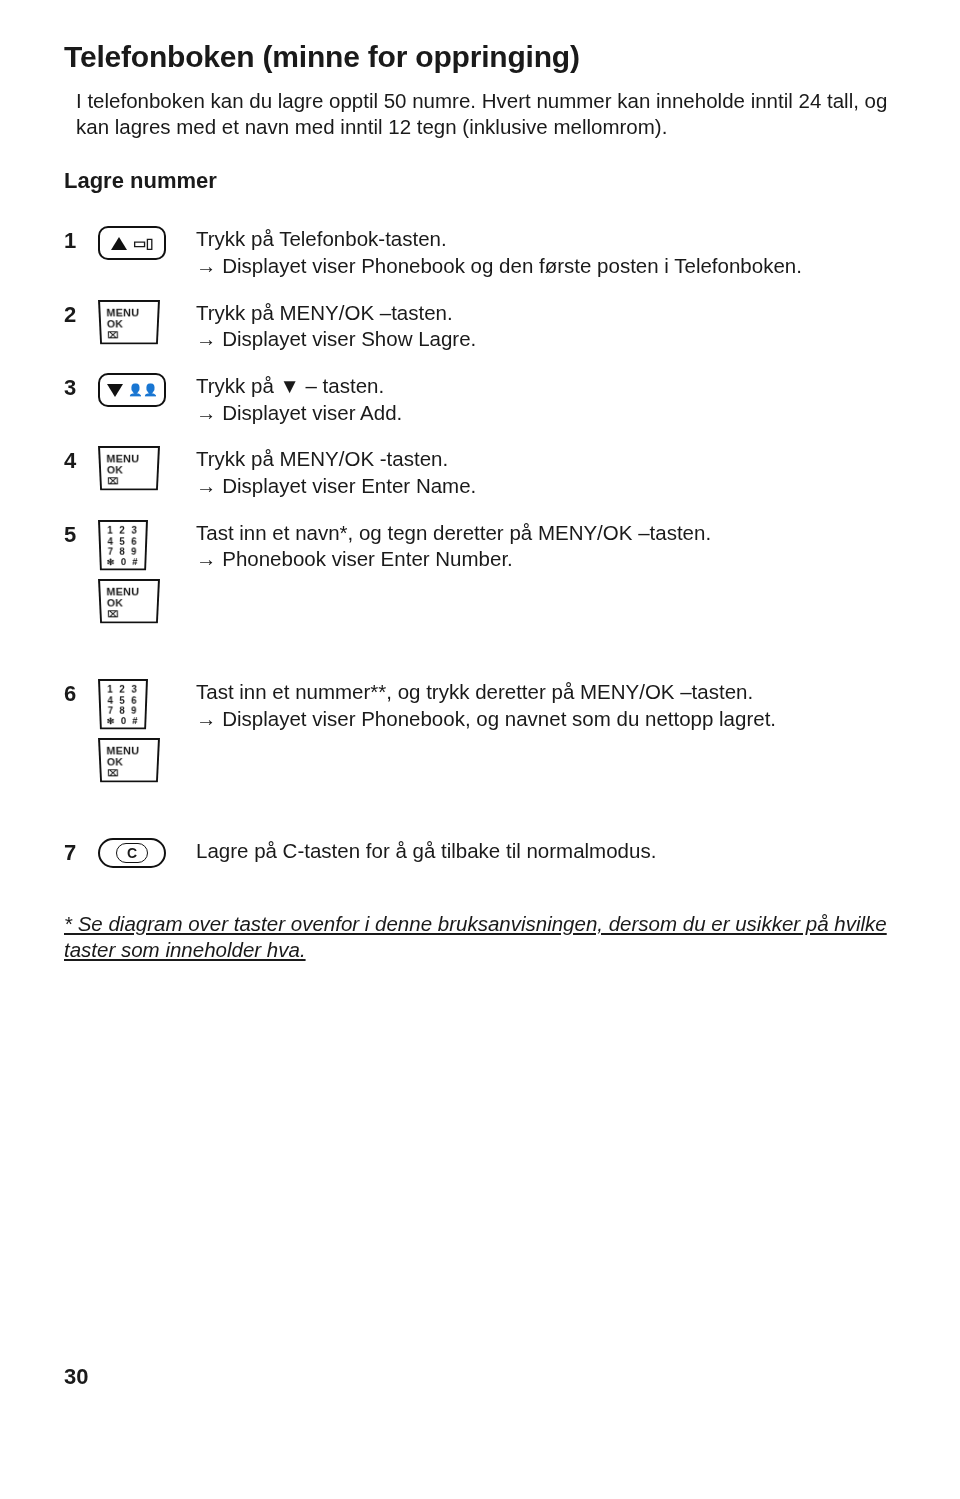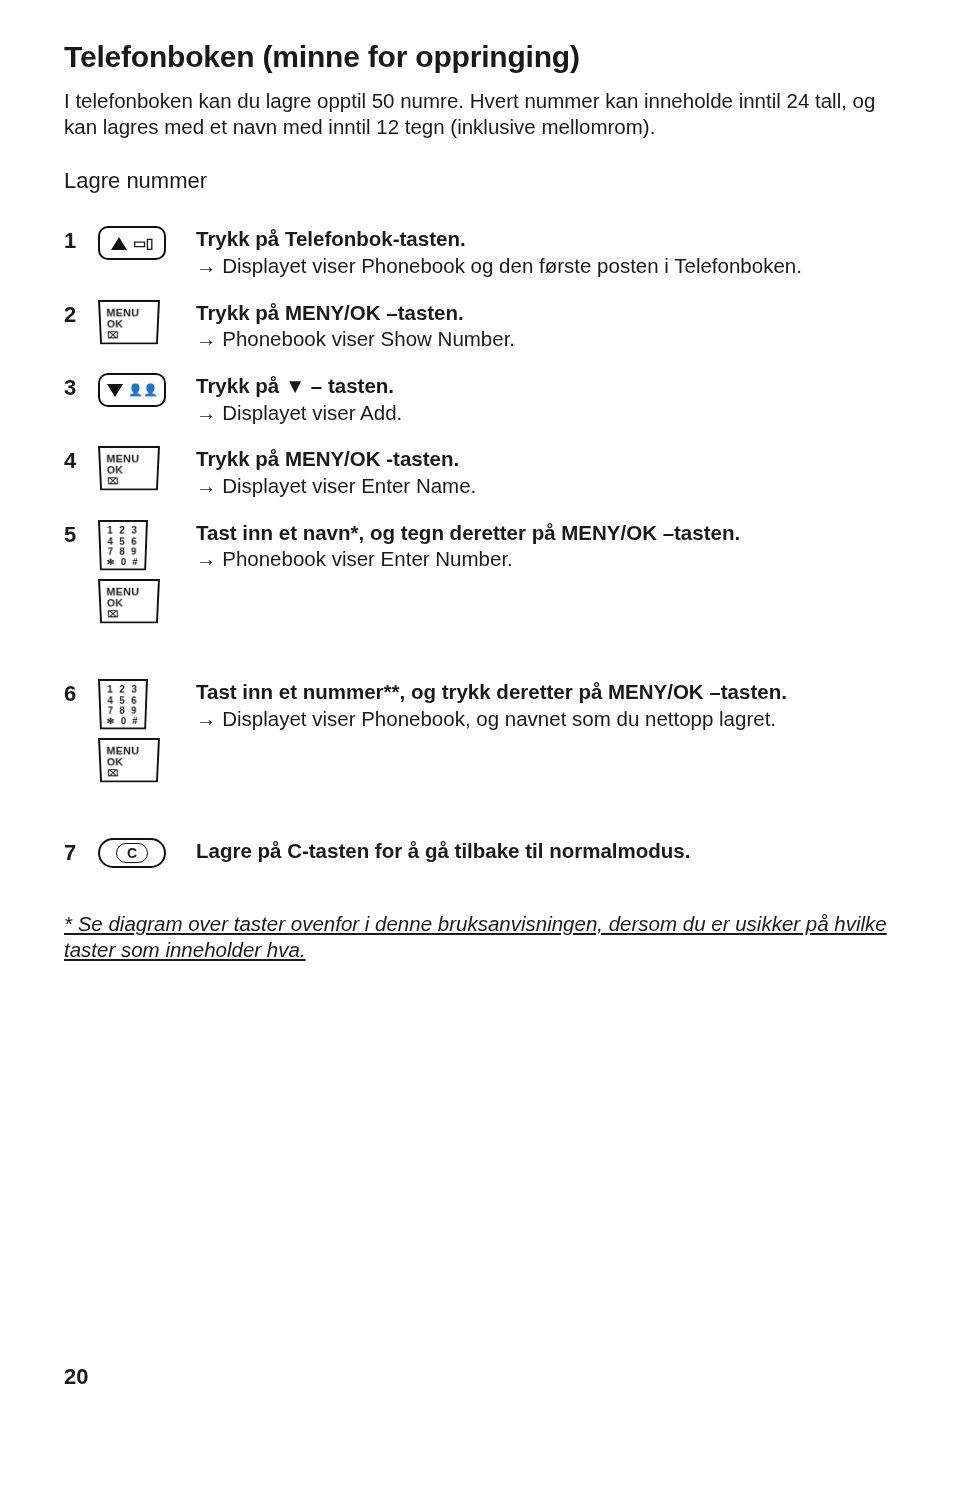"I telefonboken kan du lagre" .intro { margin: 0 0 28px 0 -> 0 0 28px 12px }
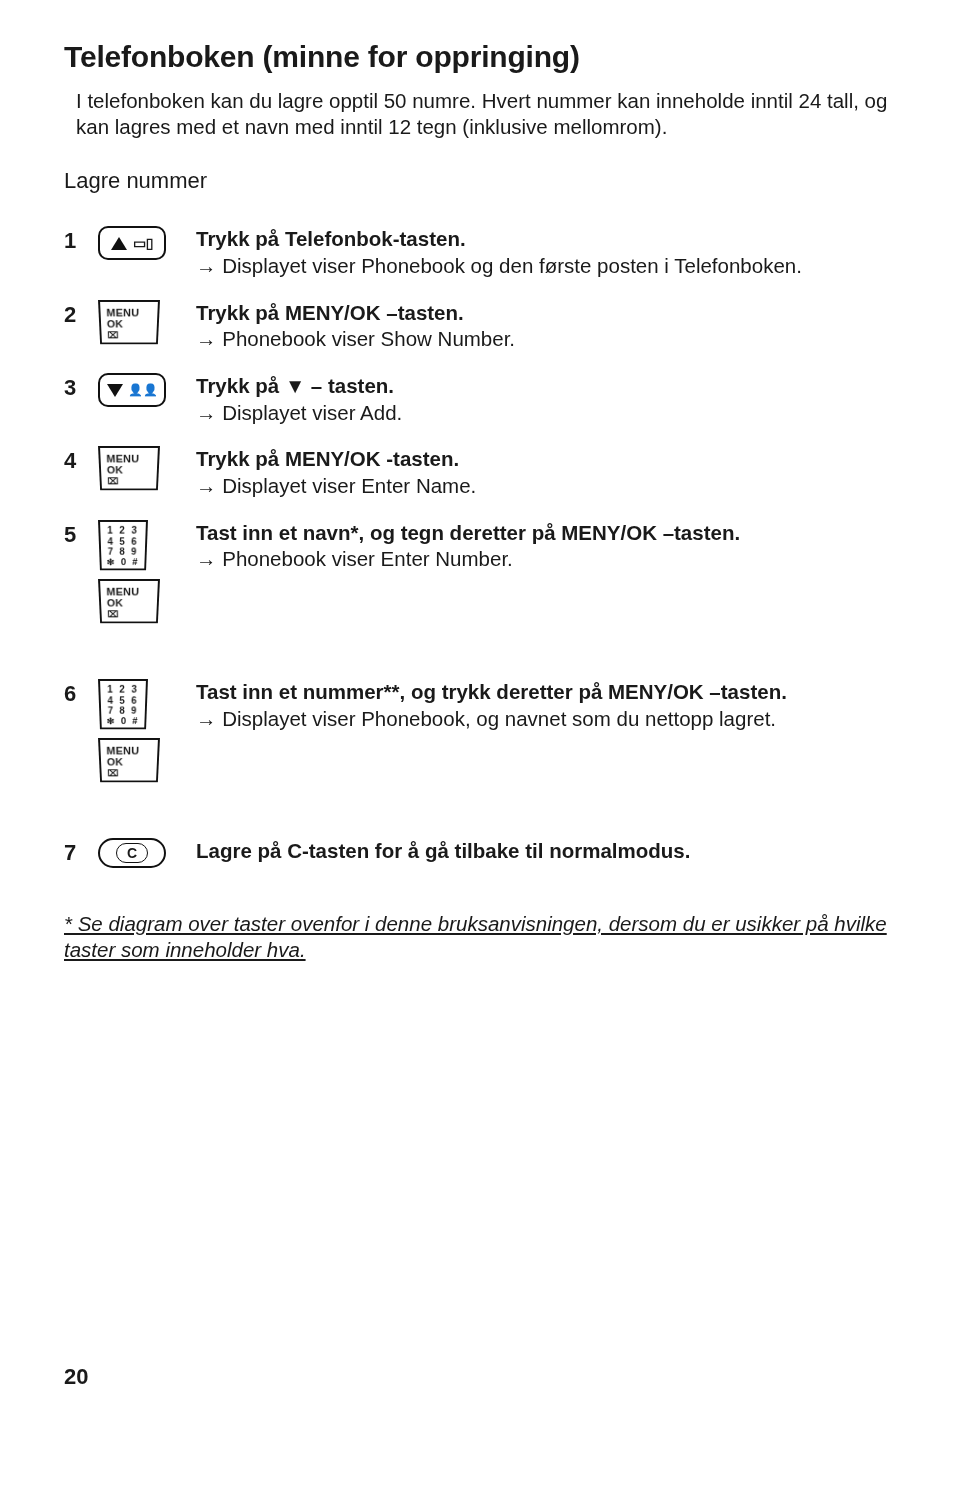"Lagre nummer" .subhead { font-weight: 400 -> 700 }
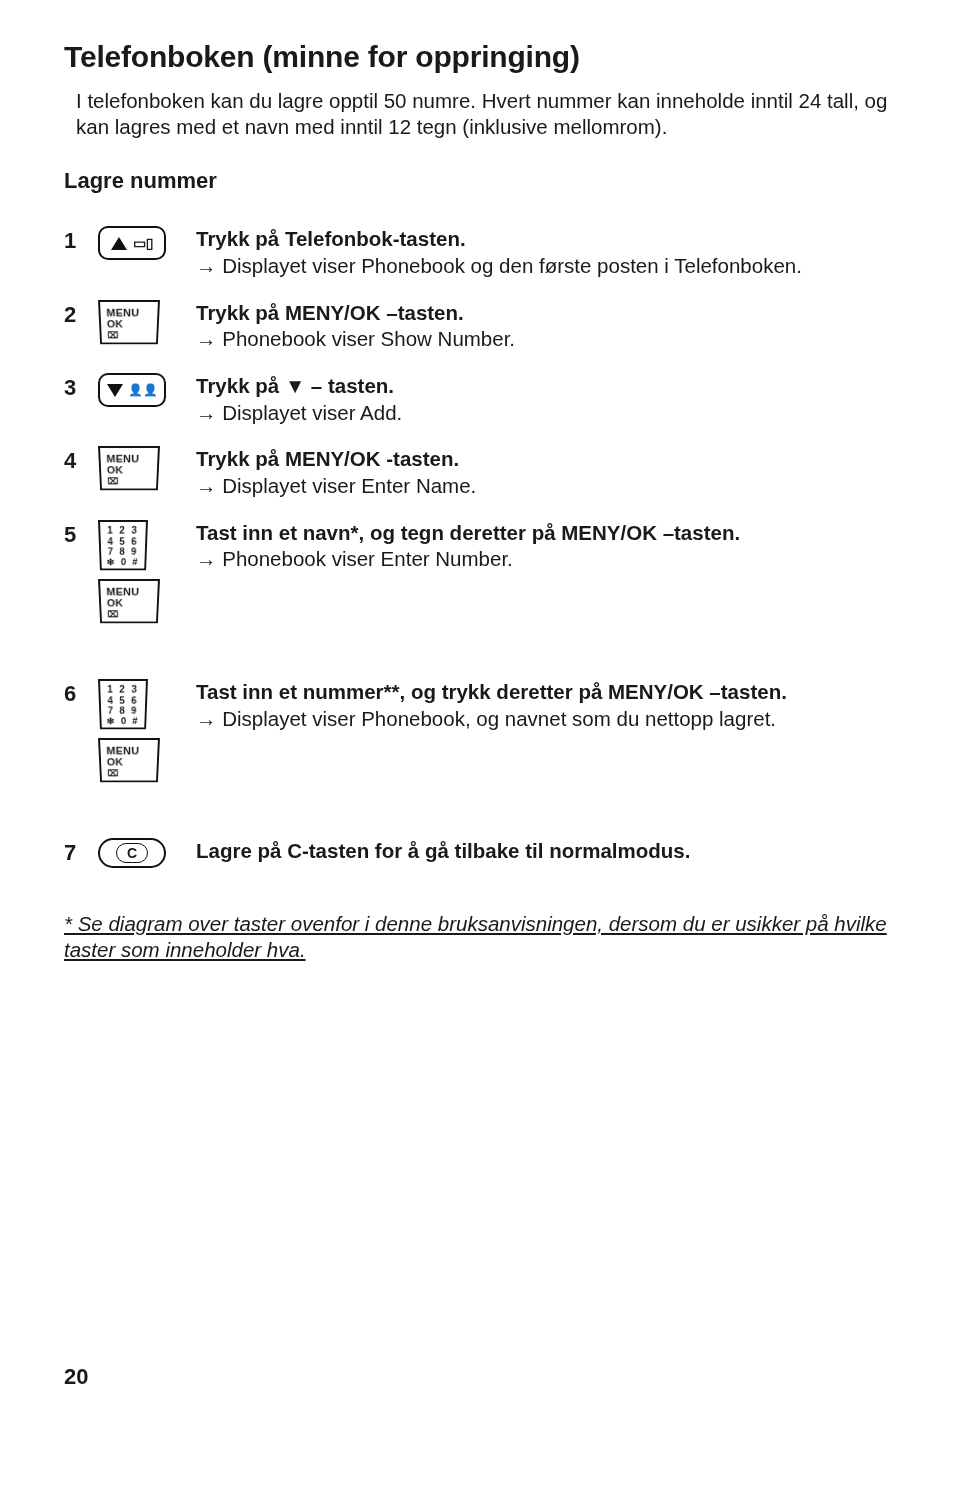"Trykk på Telefonbok-tasten." .instr-bold { font-weight: 700 -> 400 }
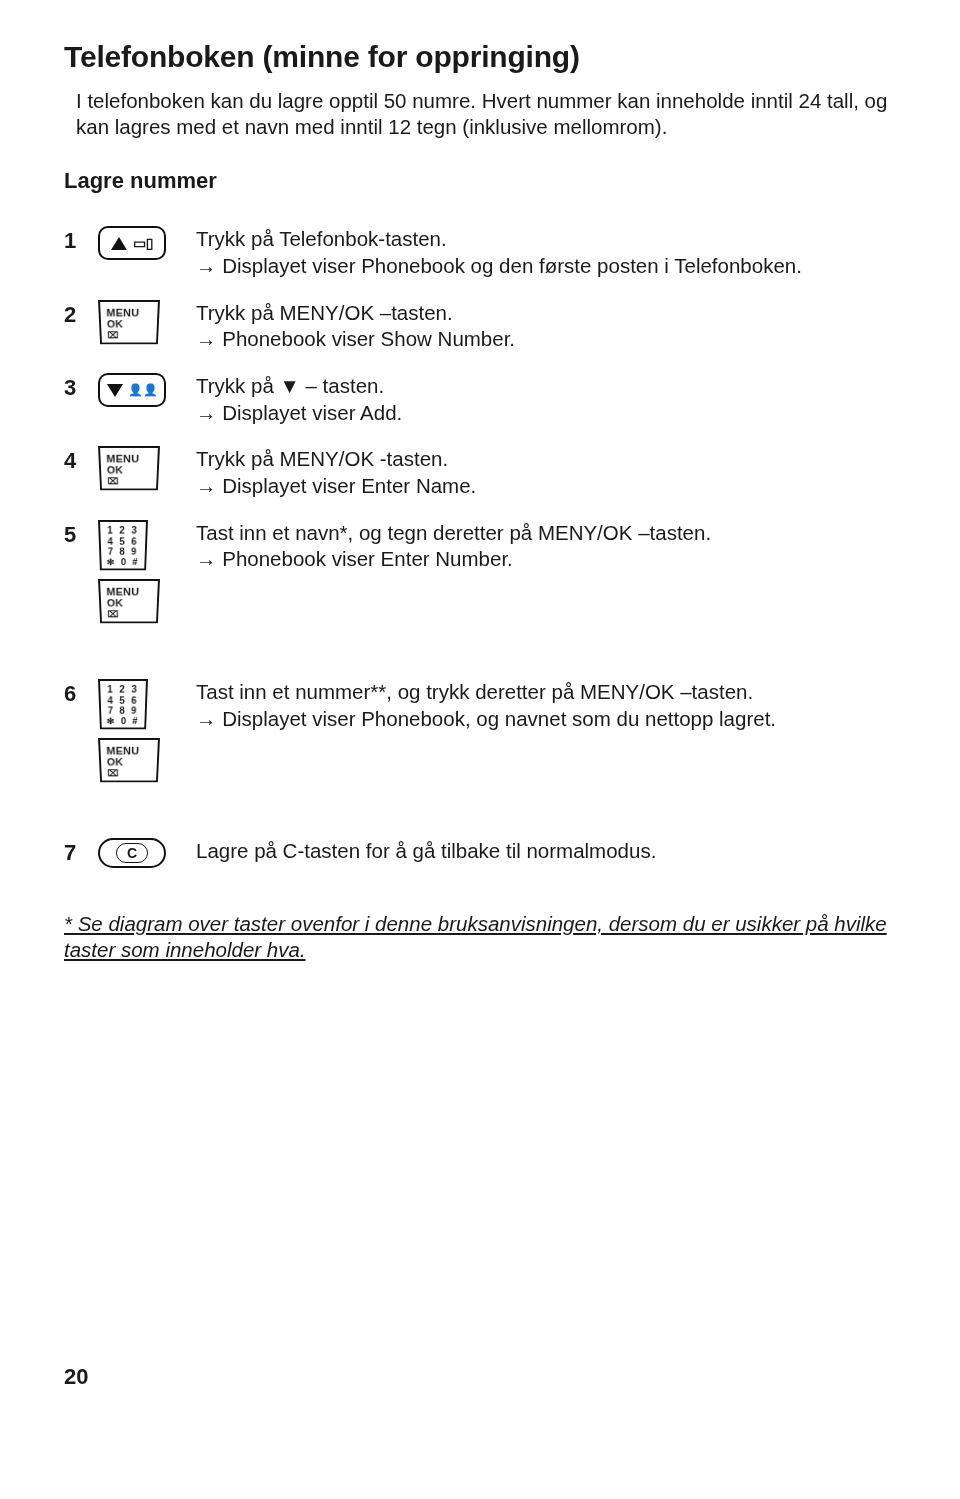"Phonebook viser Show Number." span { text: Phonebook viser Show Number -> Displayet viser Show Lagre }
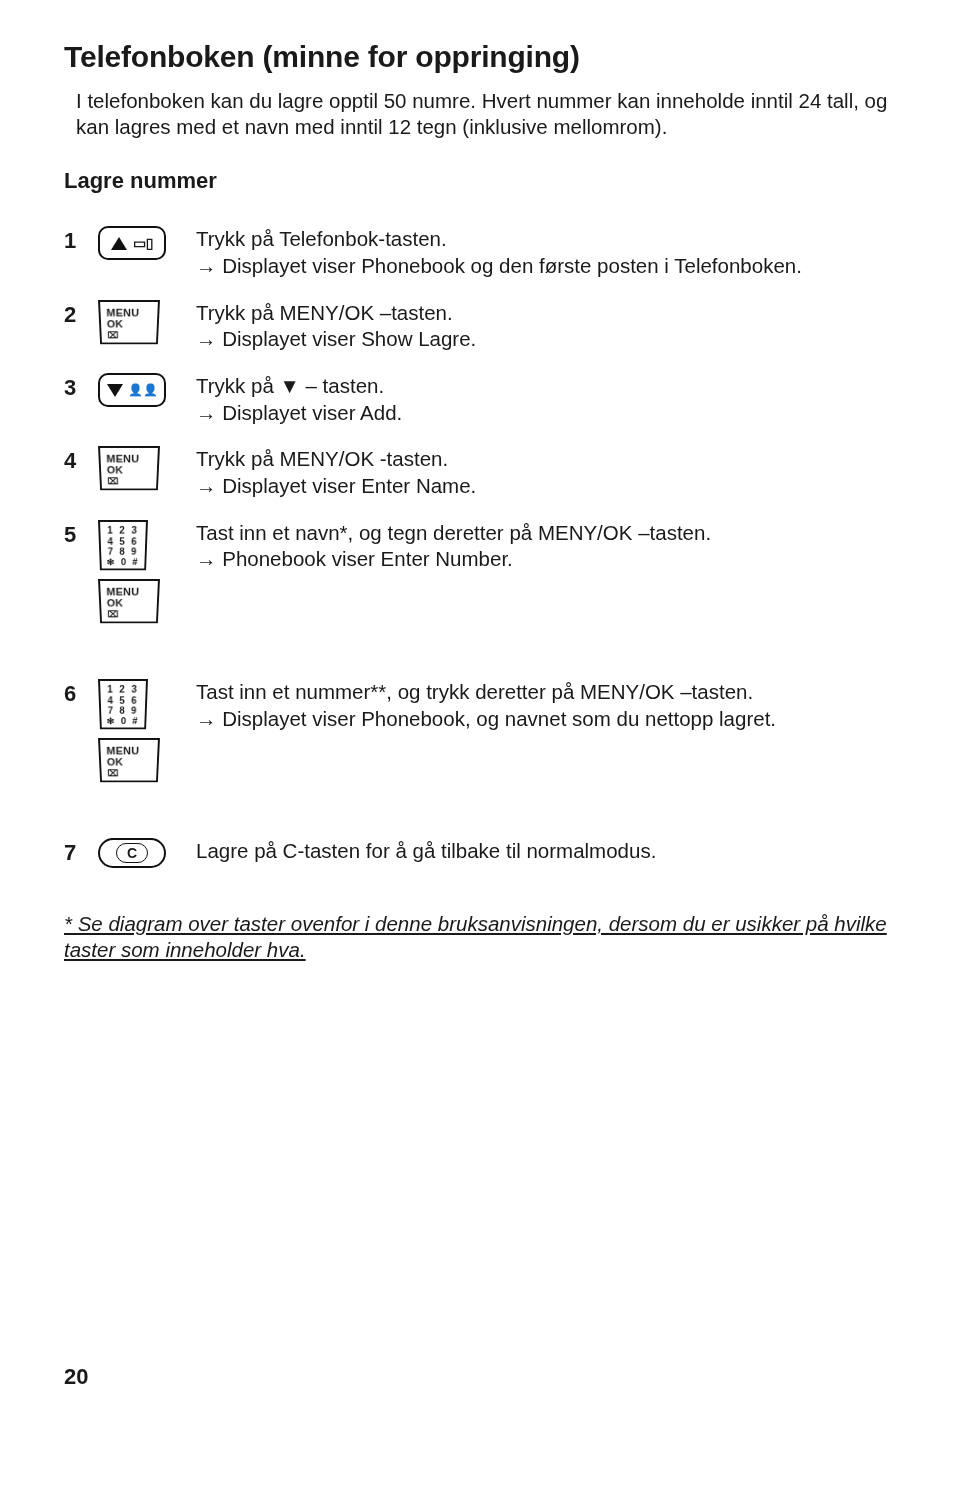"20" div.pagenum { text: 20 -> 30 }
